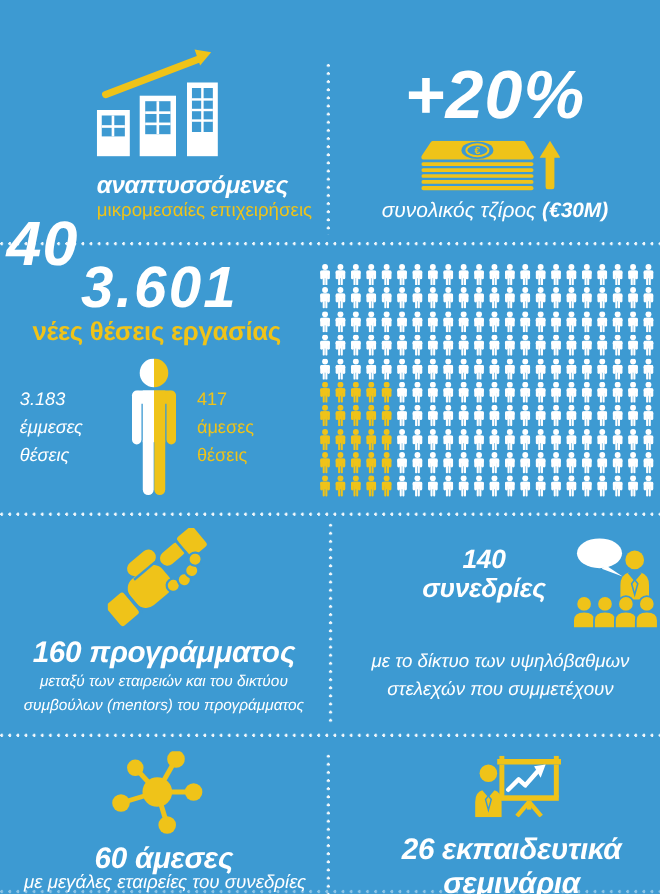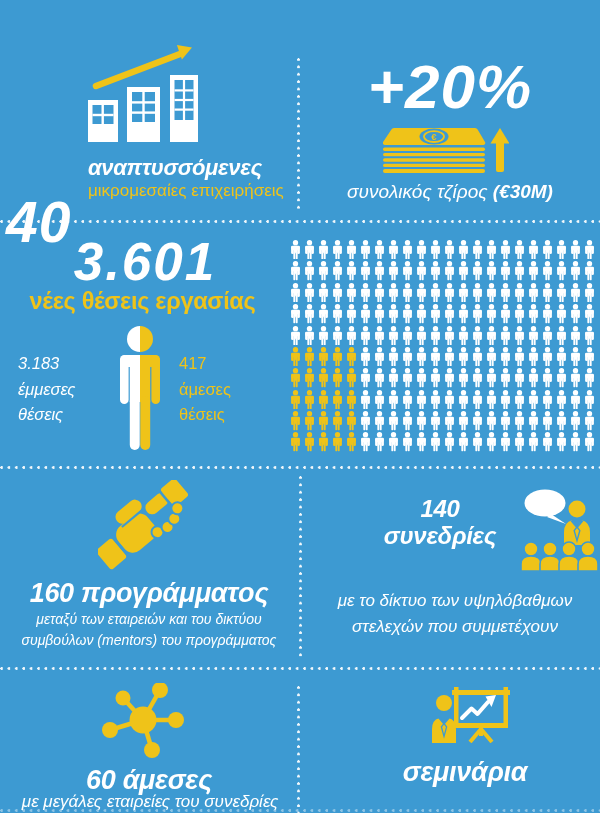"26 εκπαιδευτικά" div { html: none -> <div><span>26</span><span> εκπαιδευτικά</span></div> }
